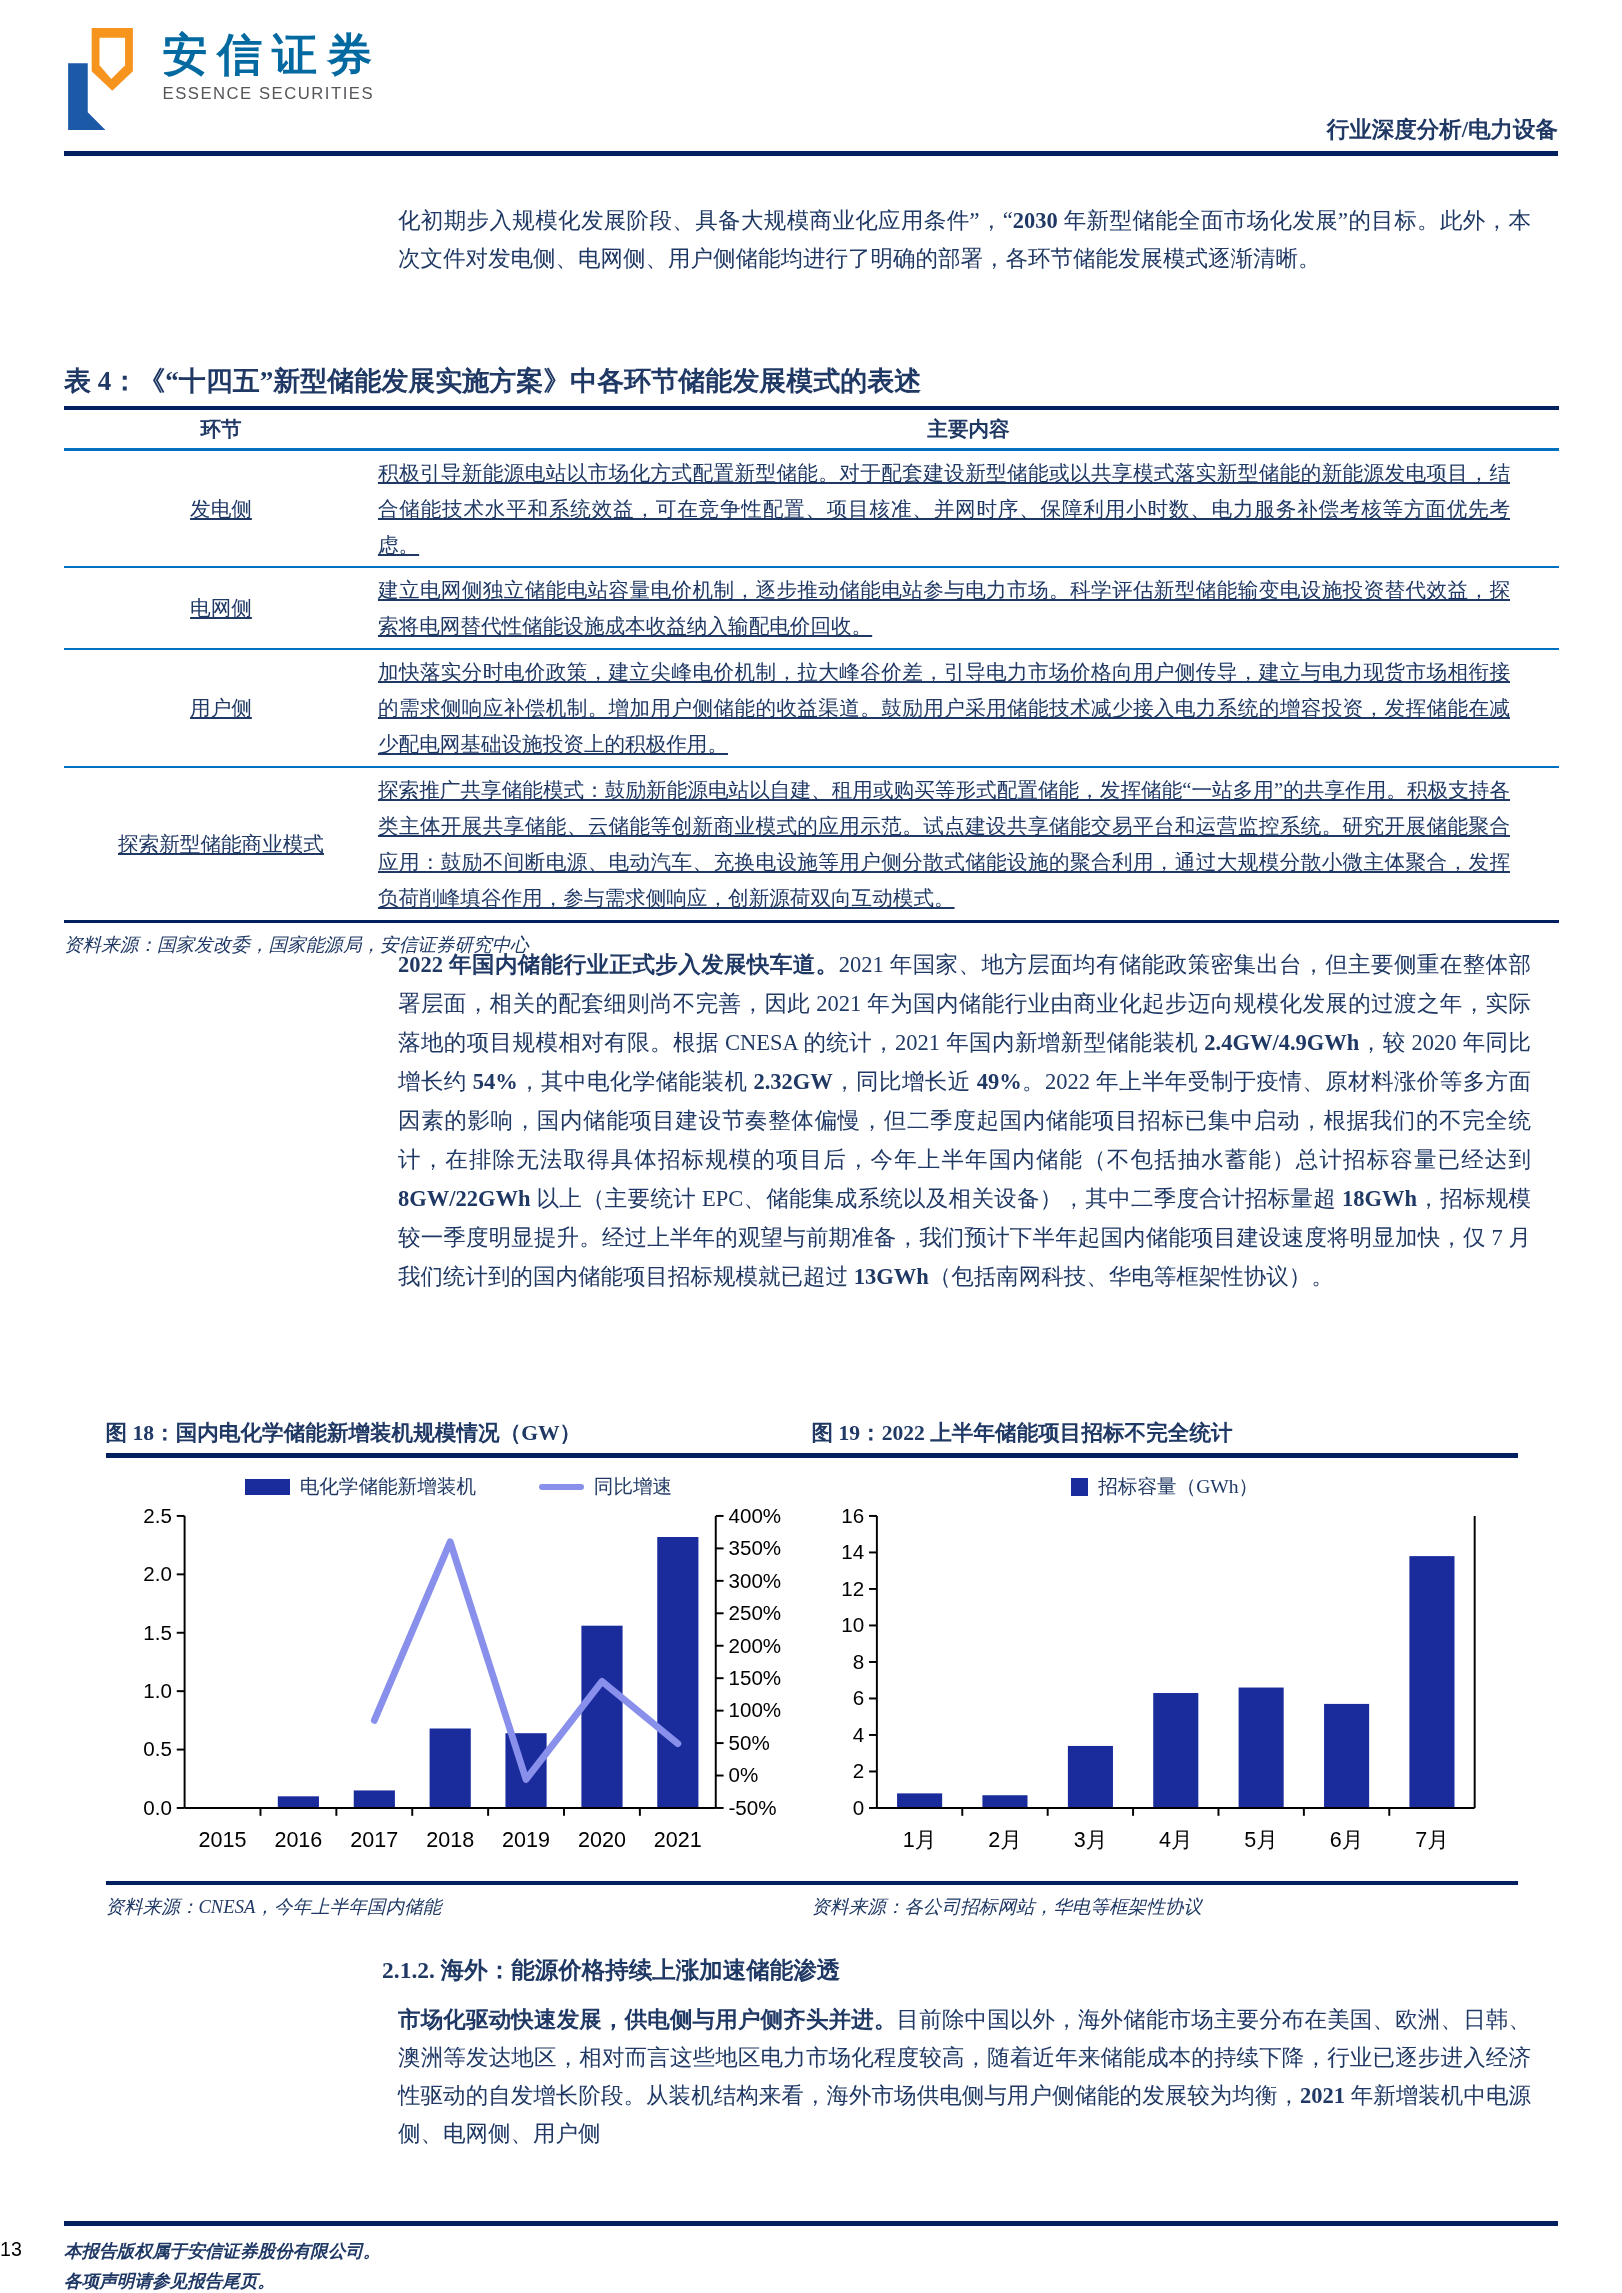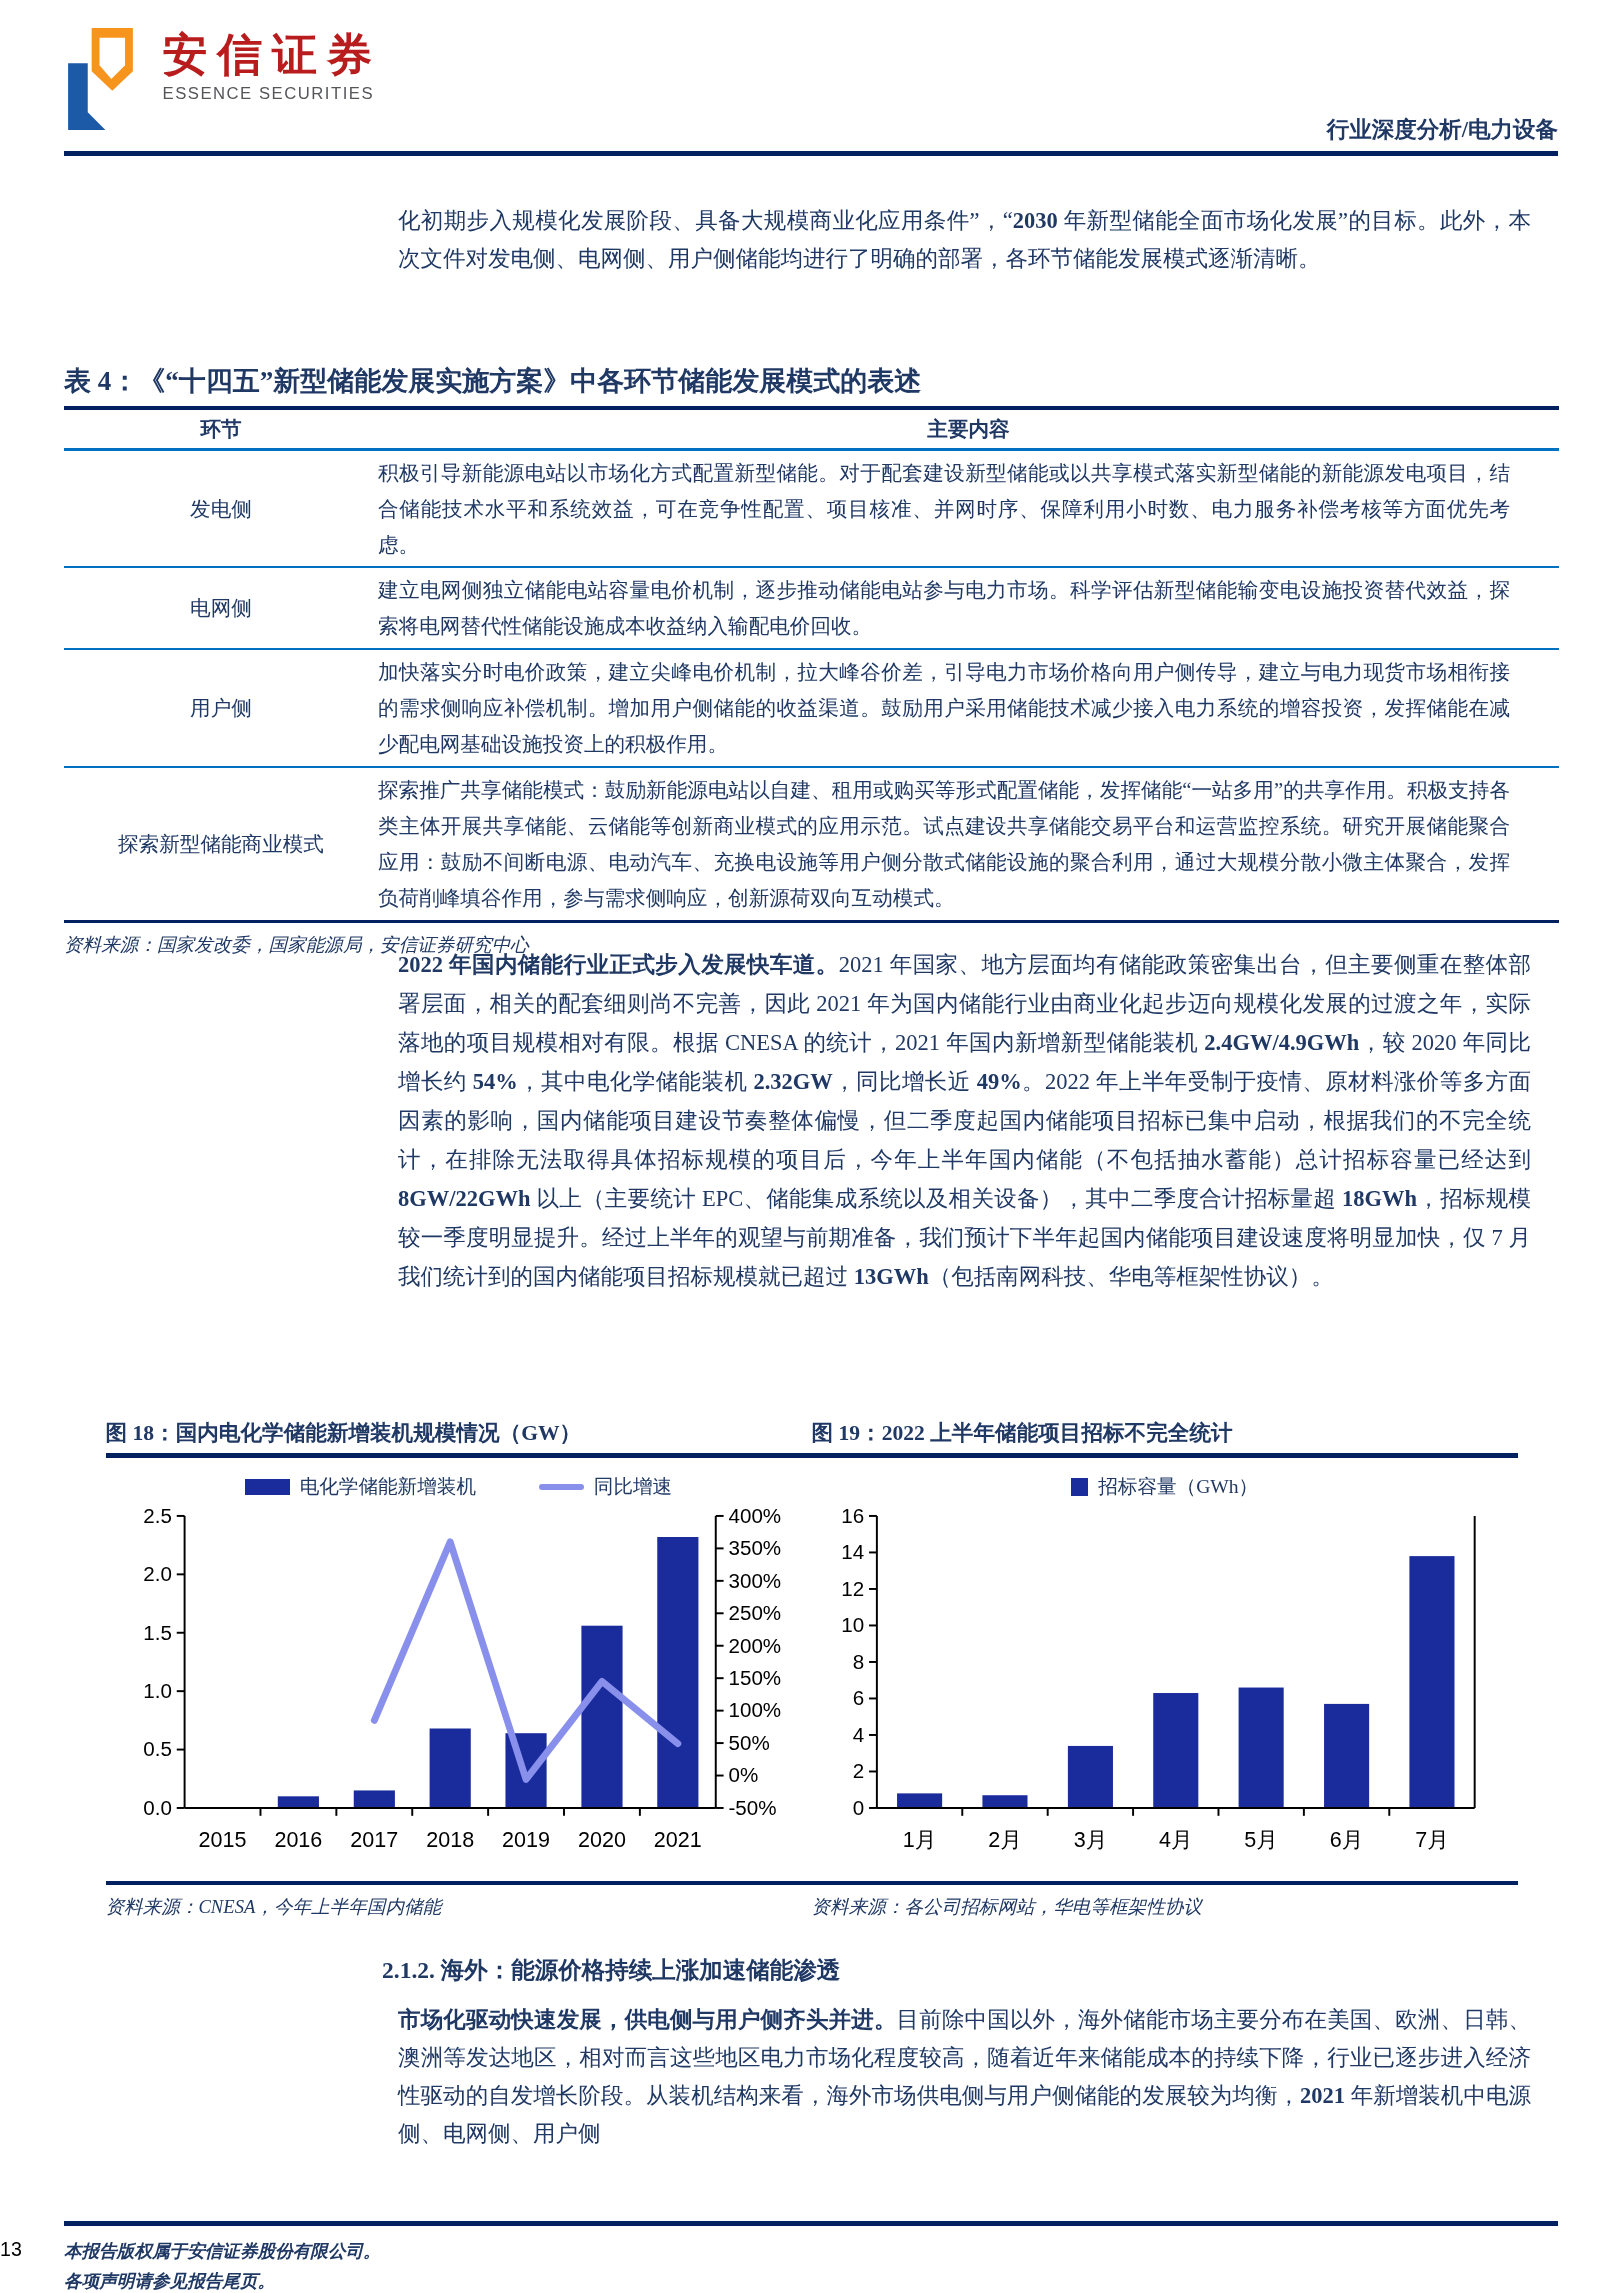"安信证券" .brand-cn { color: #b91c1c -> #0369a1 }
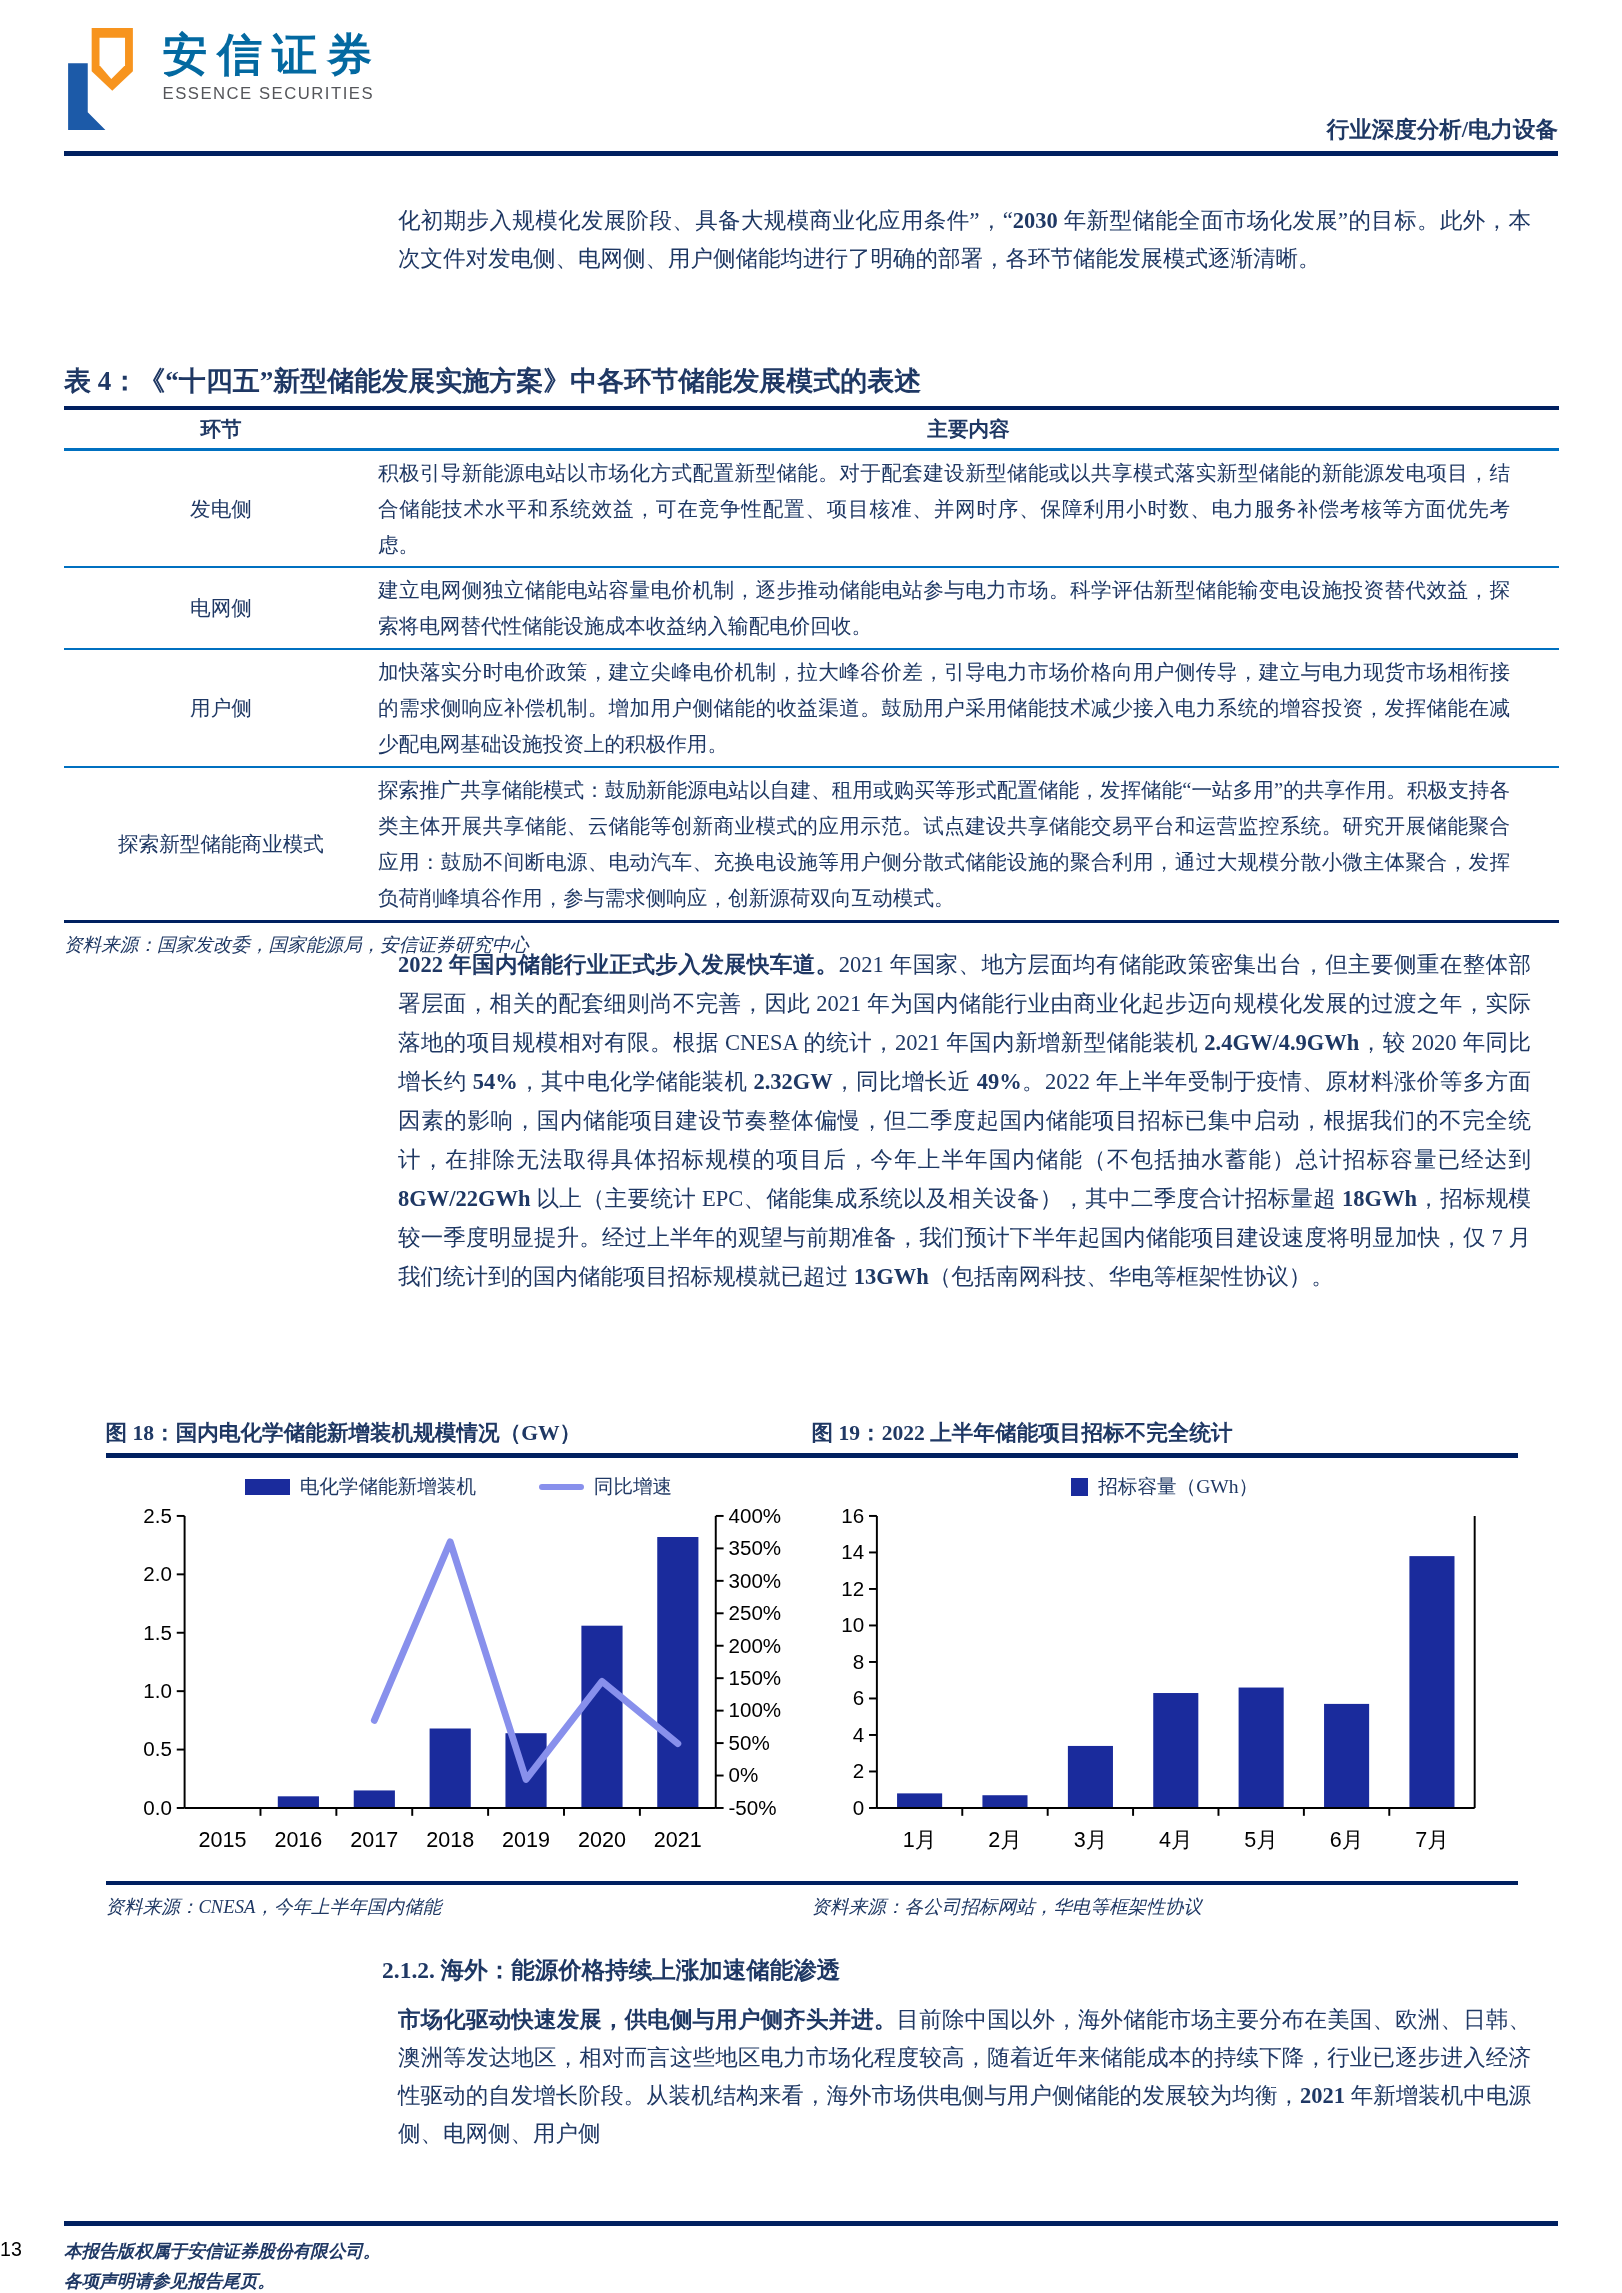"积极引导新能源电站以市场化方式配置新型储能。对于配套建设新型储能或以共享模式落实" table.modes td { text-decoration: none -> underline }
